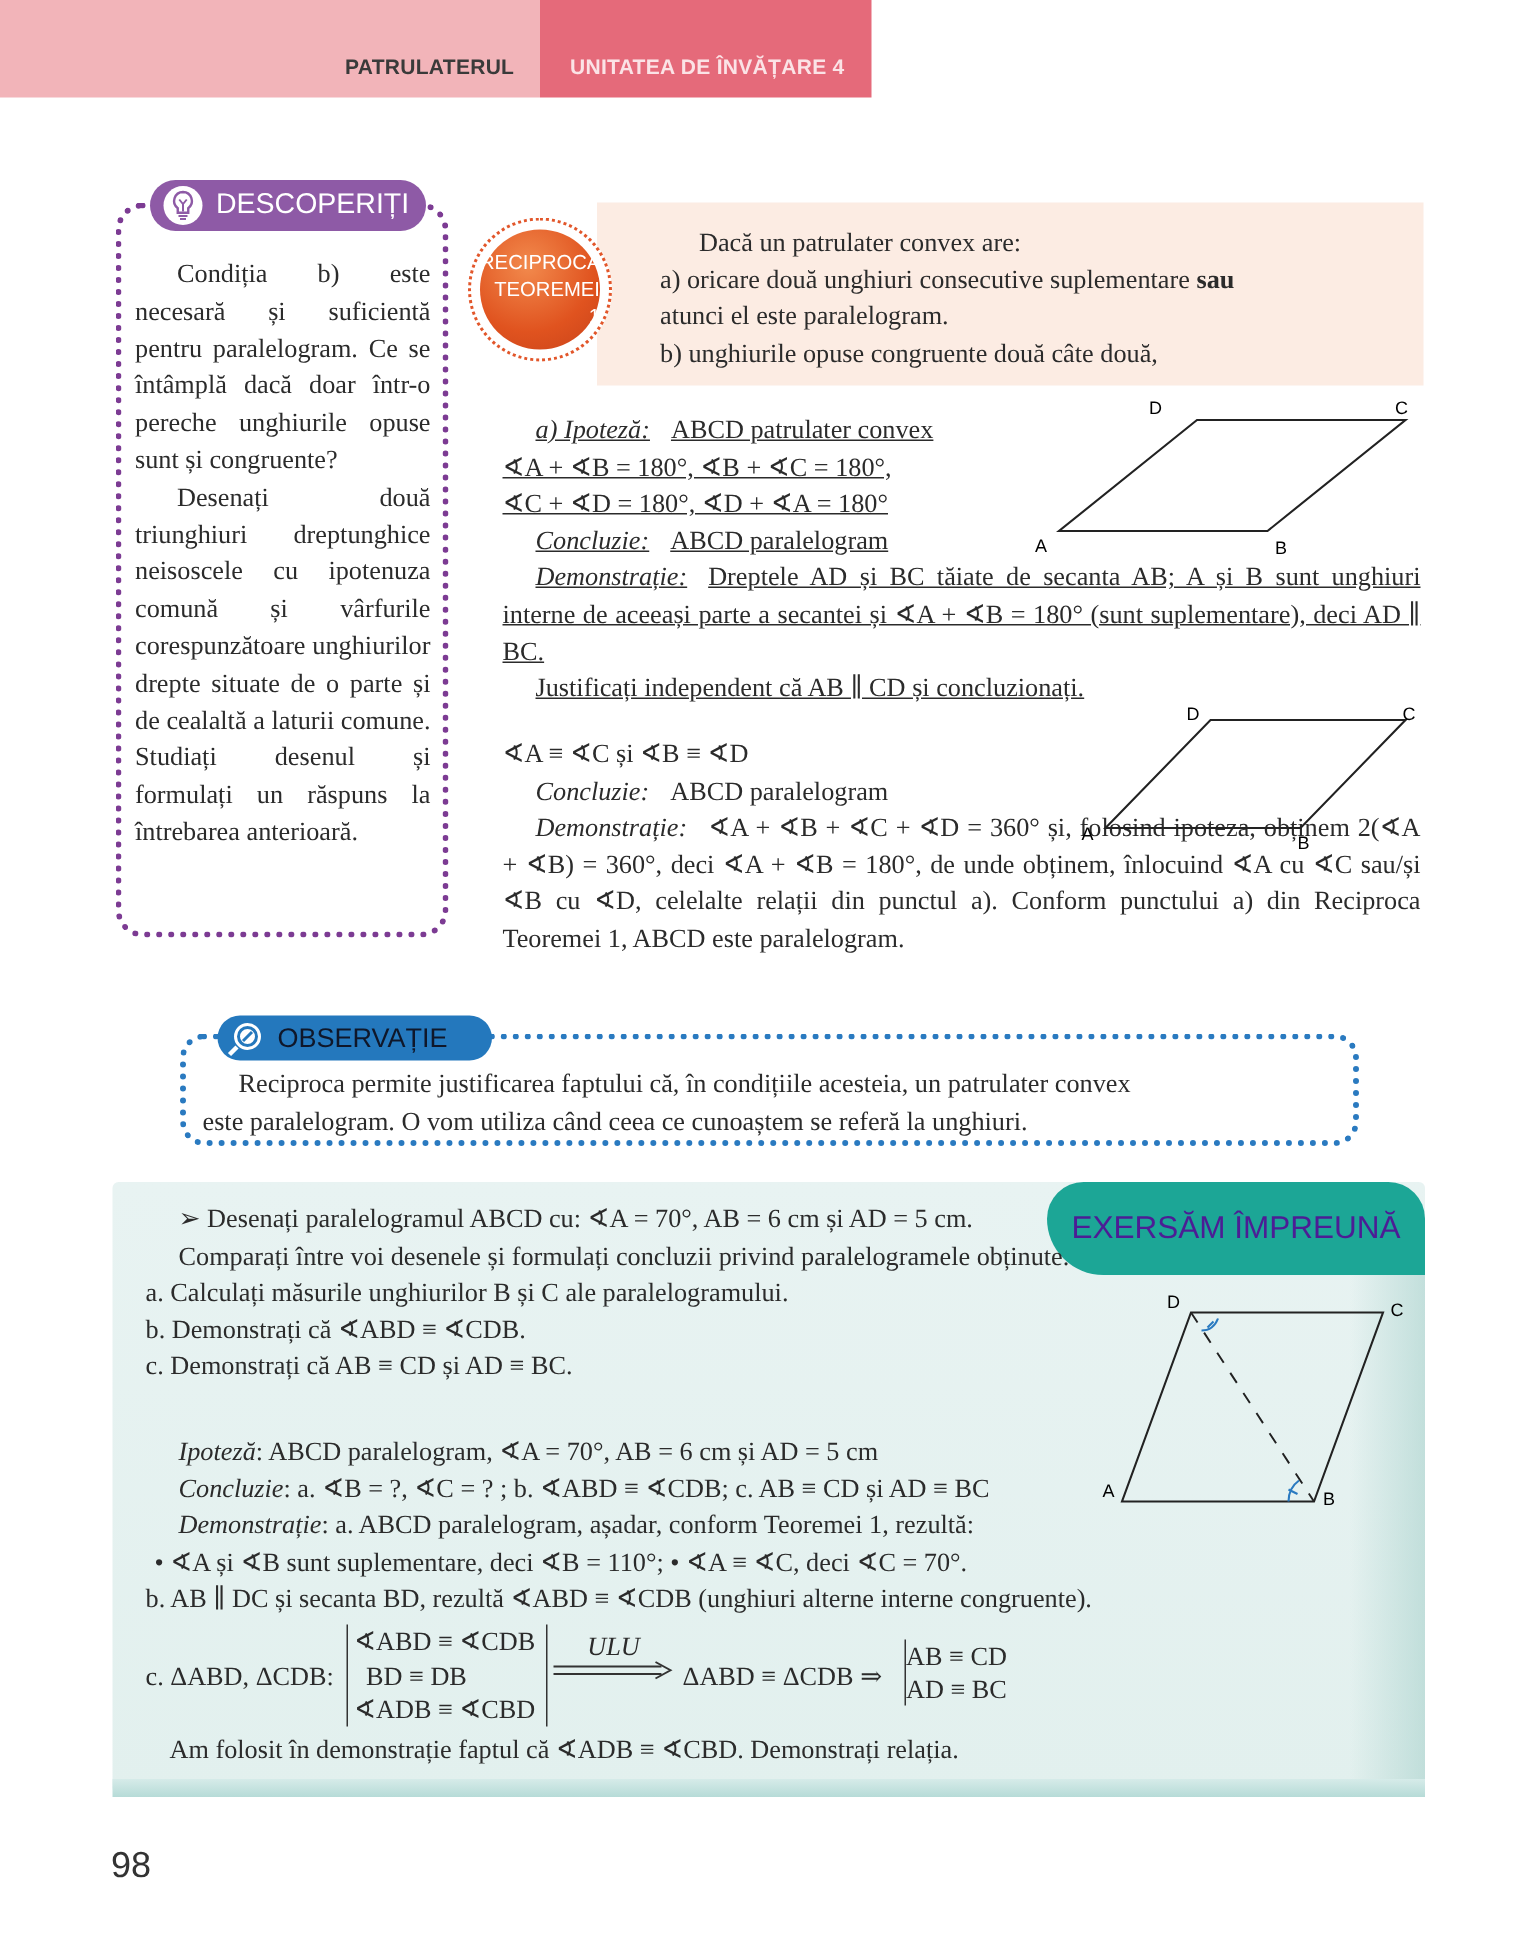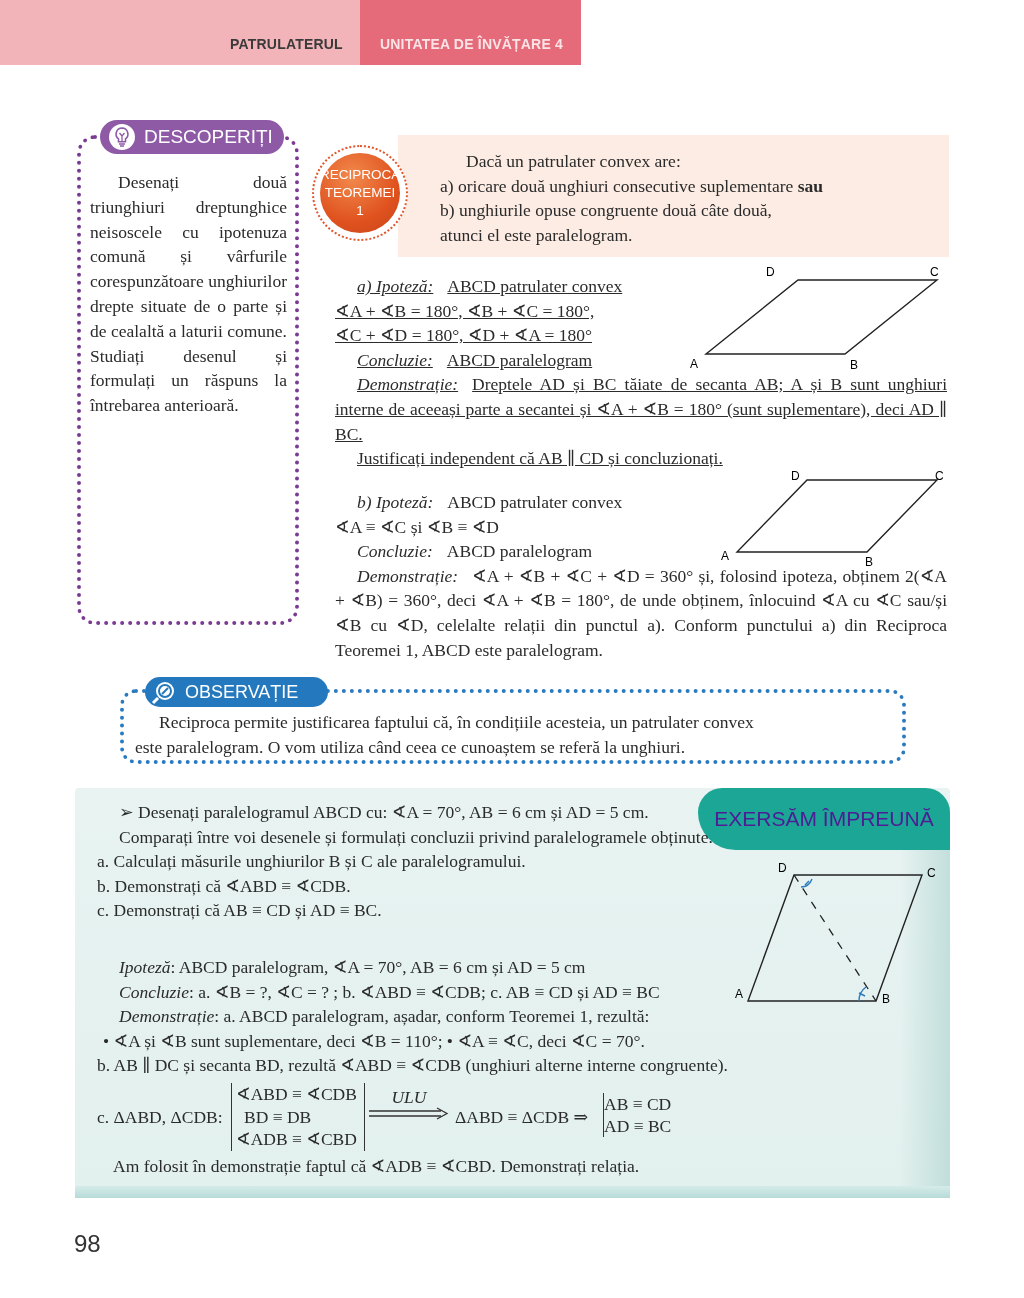"Condiția b) este necesară și" p { html: none -> <p>Condiția b) este necesară și suficientă pentru paralelogram. Ce se întâmplă dacă doar într-o pereche unghiurile opuse sunt și congruente?</p> }
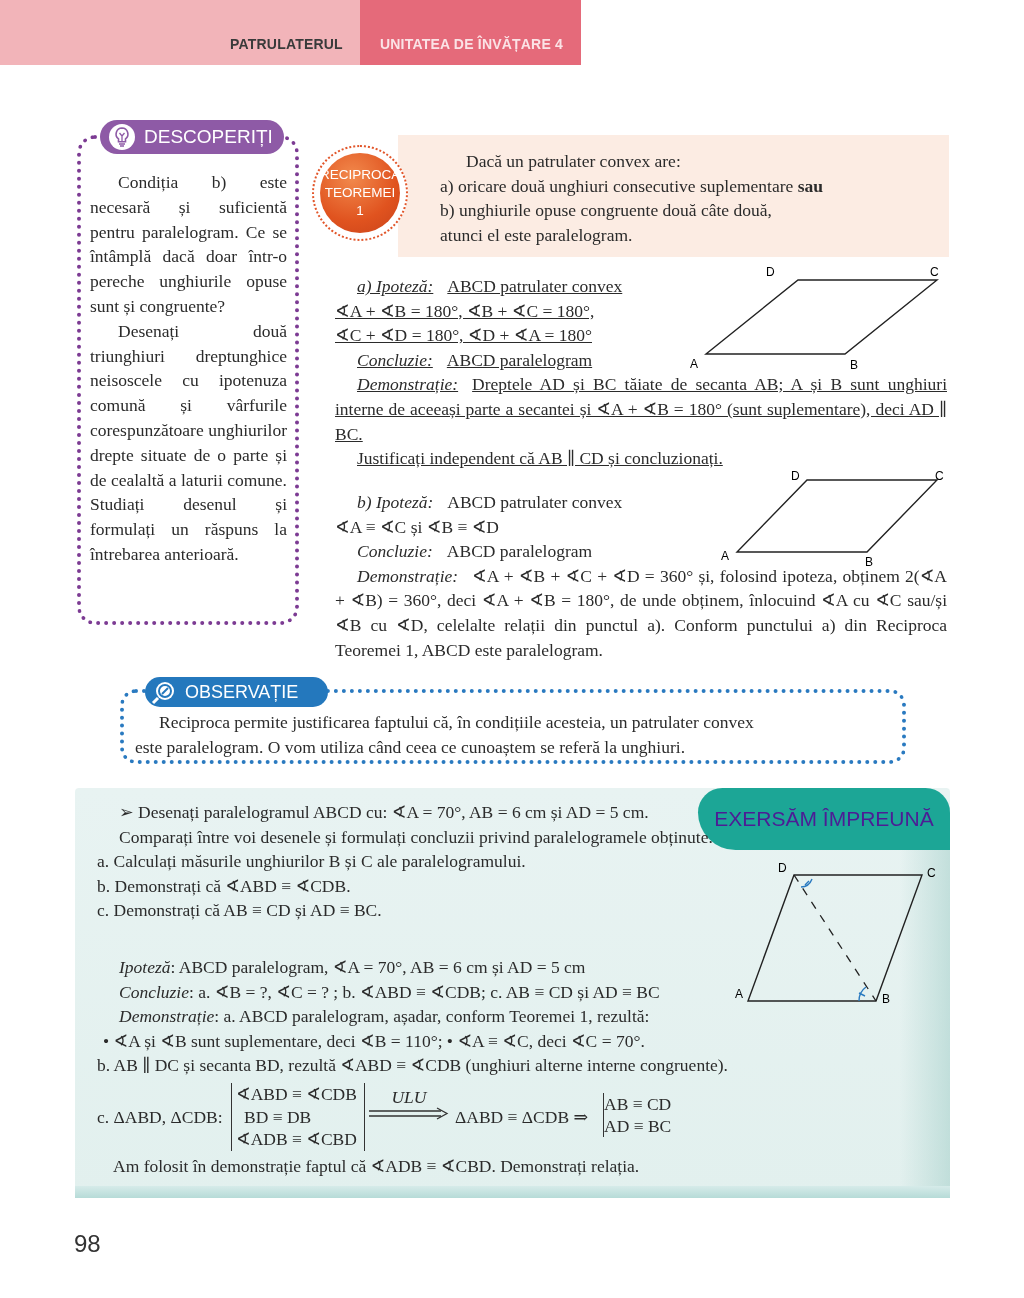"RECIPROCA" .rec-circle { text-align: center -> right }
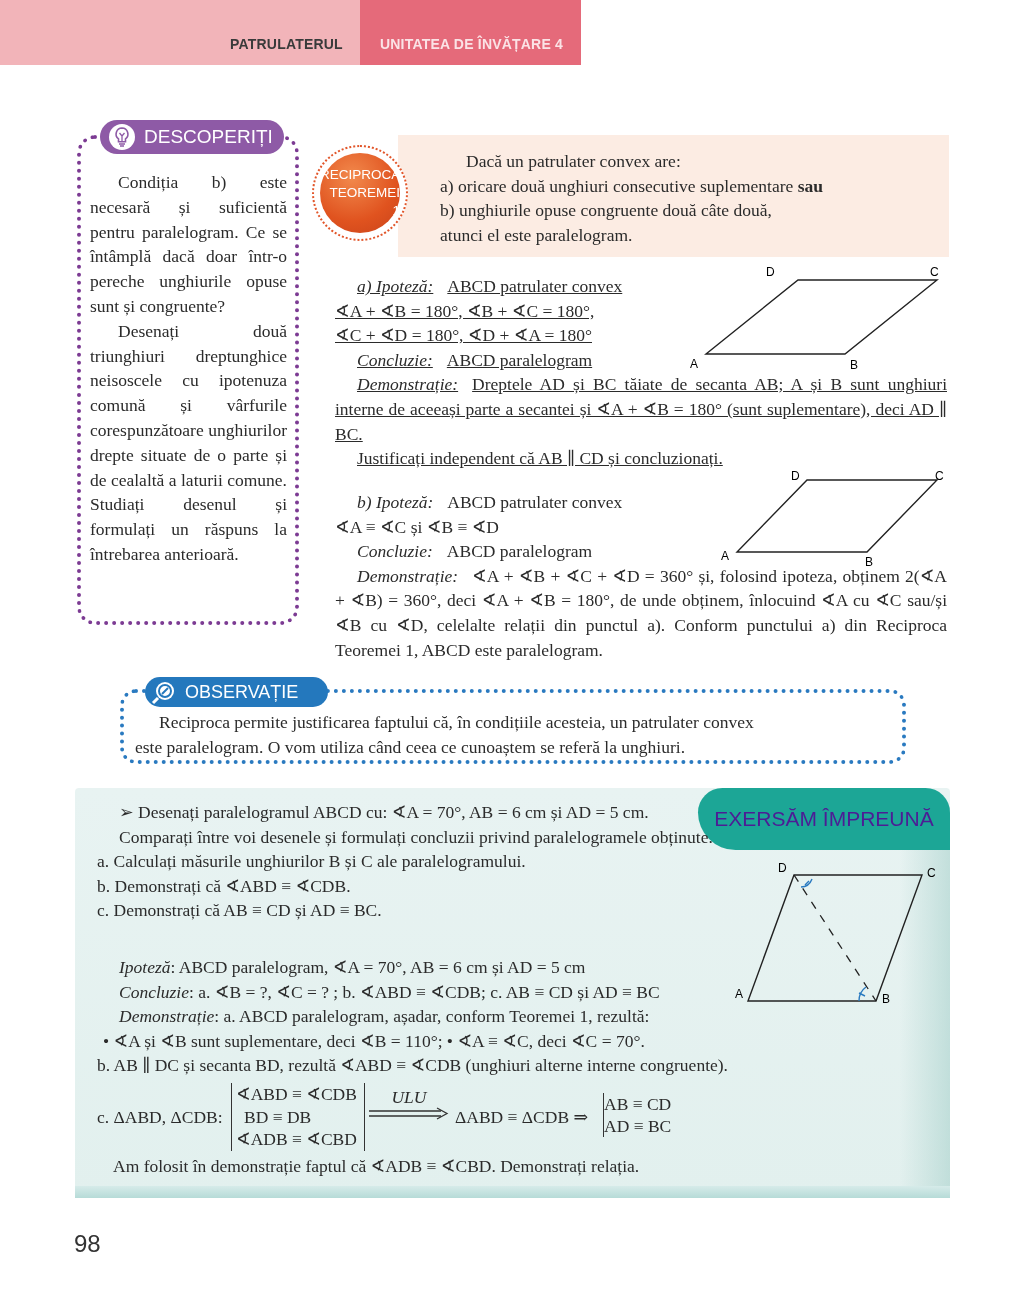"b) unghiurile opuse congruente două" div { order: before "atunci el este paralelogram." -> after "atunci el este paralelogram." }
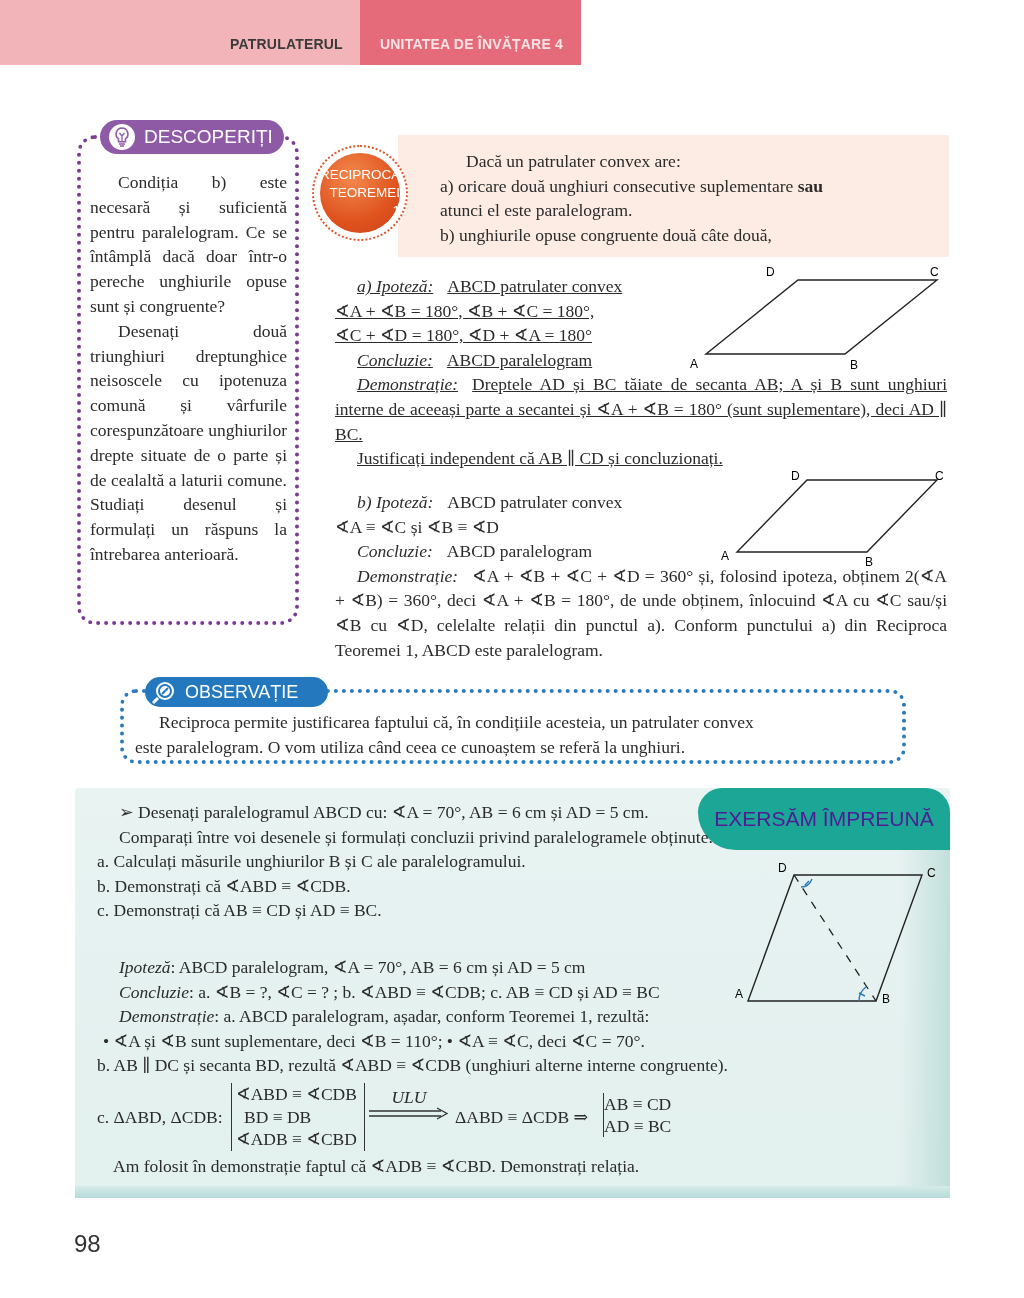"b) Ipoteză: ABCD patrulater convex" div.ind { html: <div><i>b) Ipoteză:</i><span>ABCD patrulater convex</span></div> -> none }
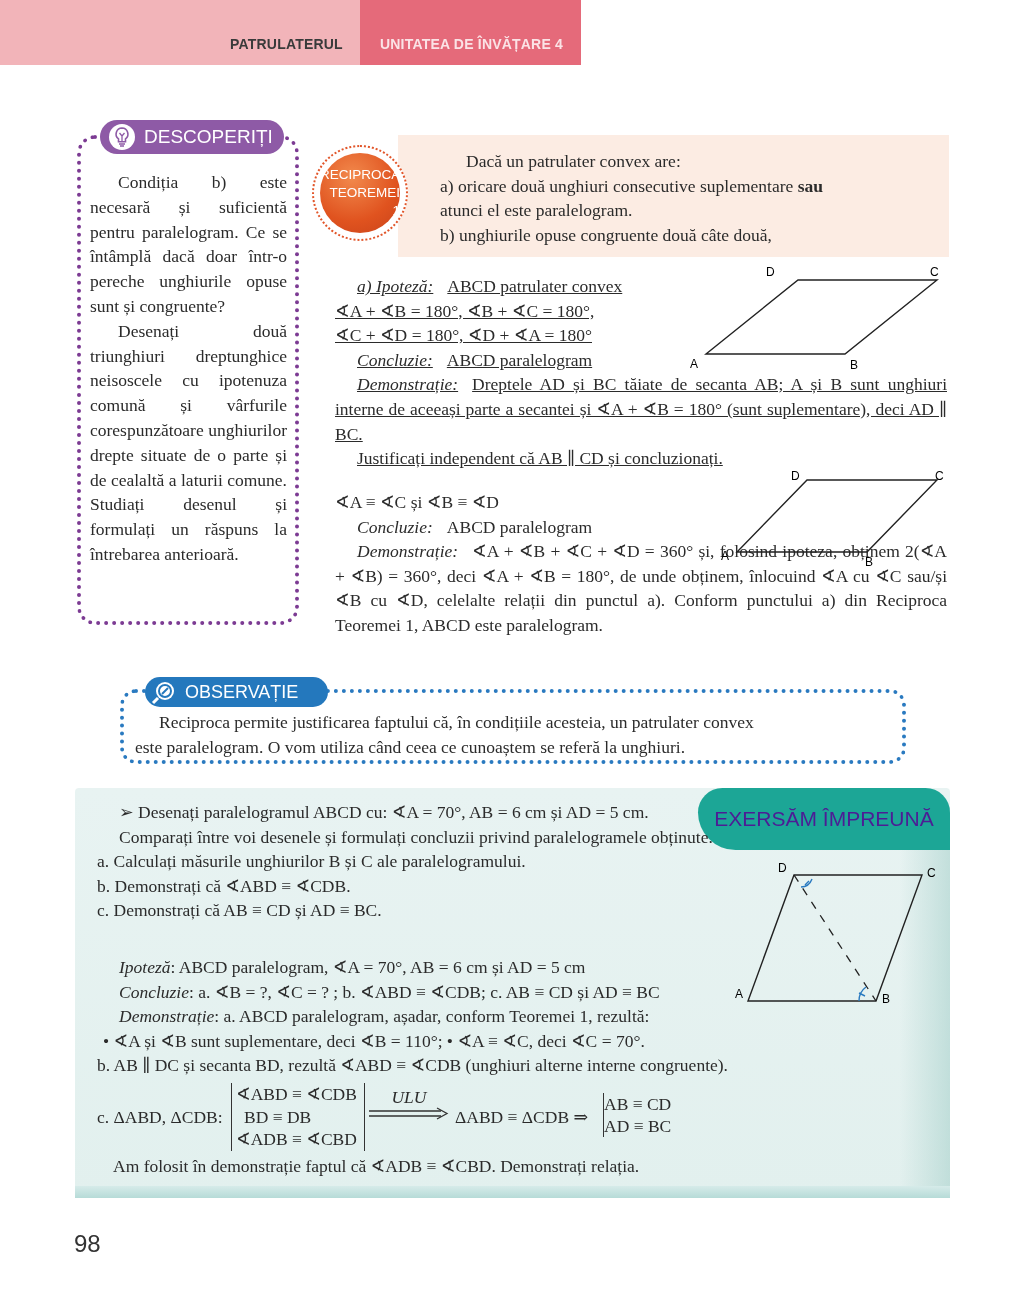"OBSERVAȚIE" .obs-badge { color: #ffffff -> #0f172a }
